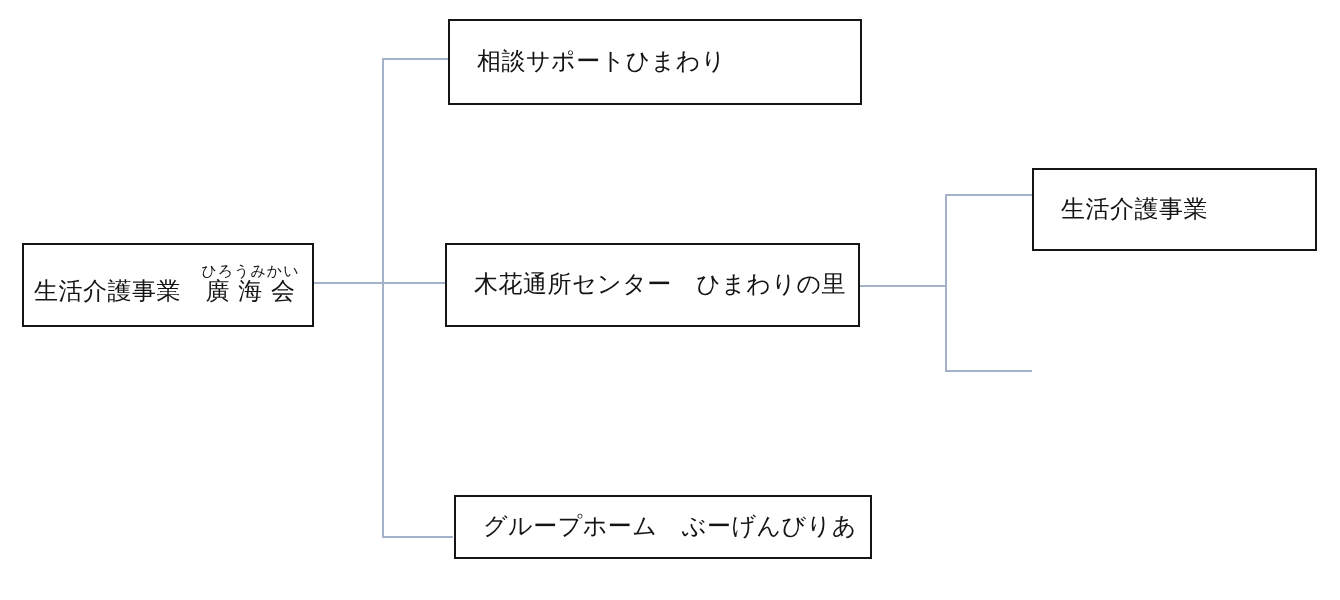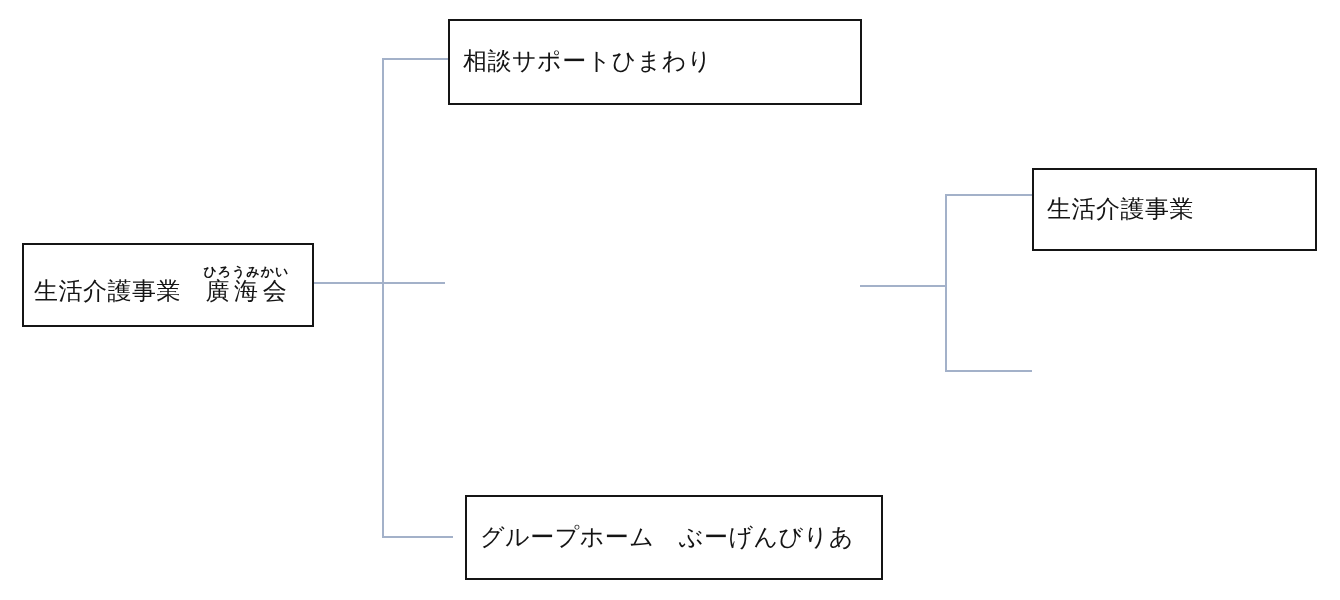"相談サポートひまわり" .box { padding-left: 13px -> 27px }
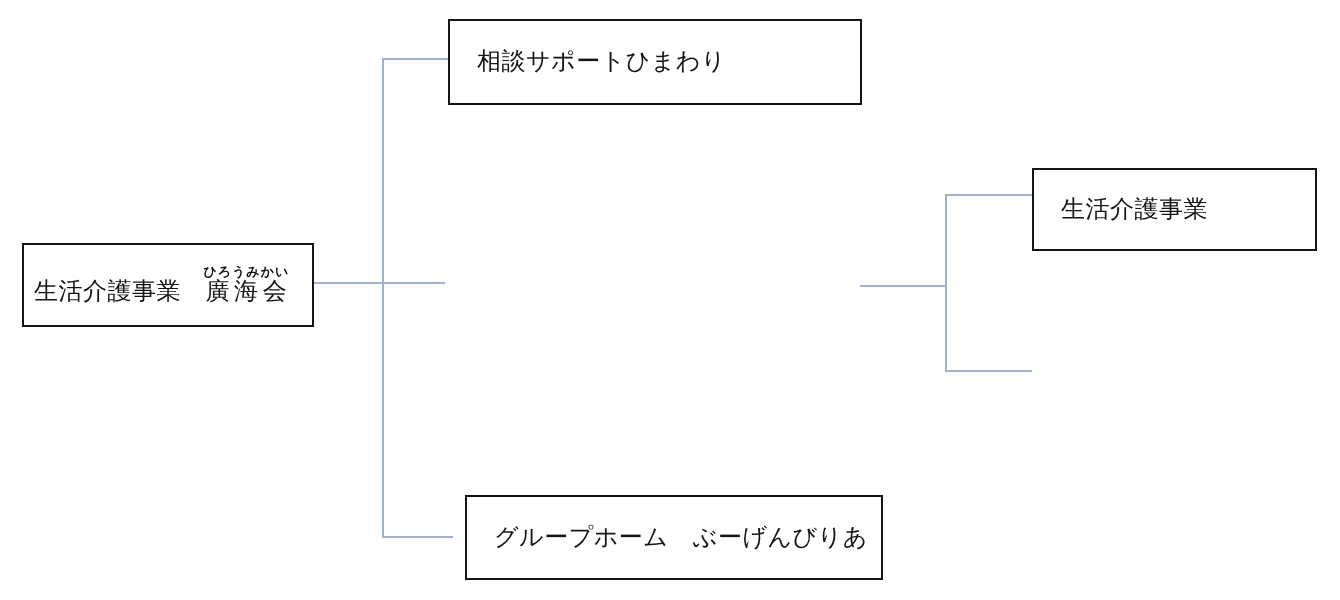"ひろうみかい" ruby rt { font-size: 13px -> 15px; font-weight: bold -> none }
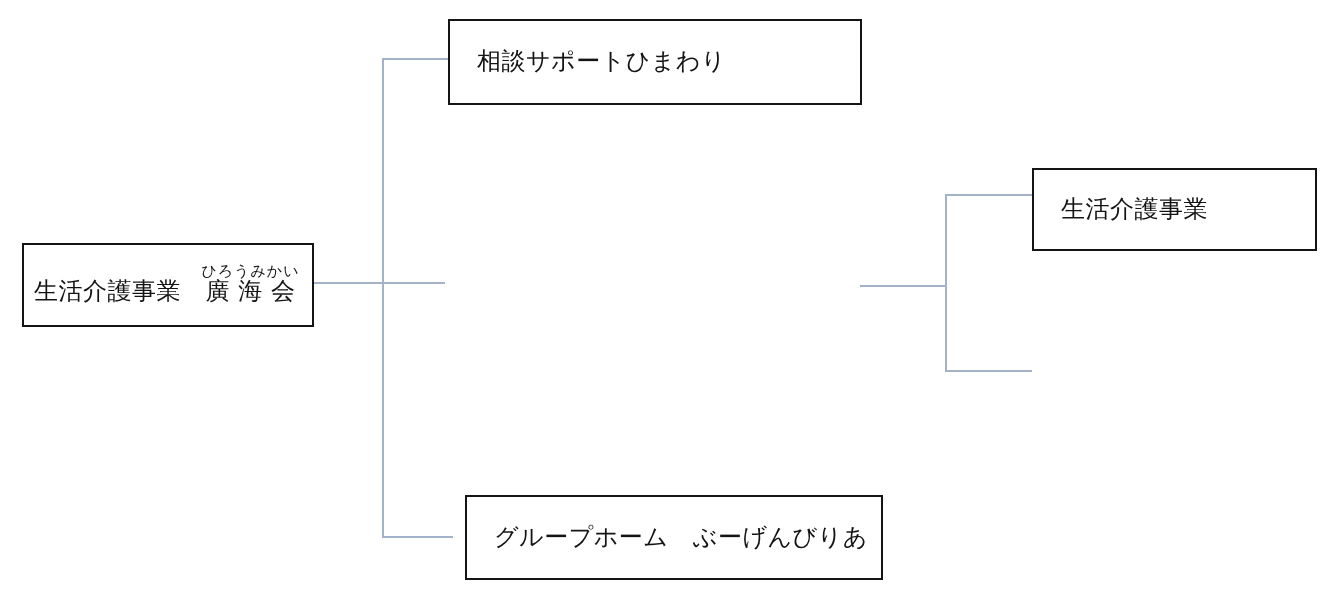"木花通所センター ひまわりの里" div.box { html: none -> <div> <span>木花通所センター ひまわりの里</span> </div> }
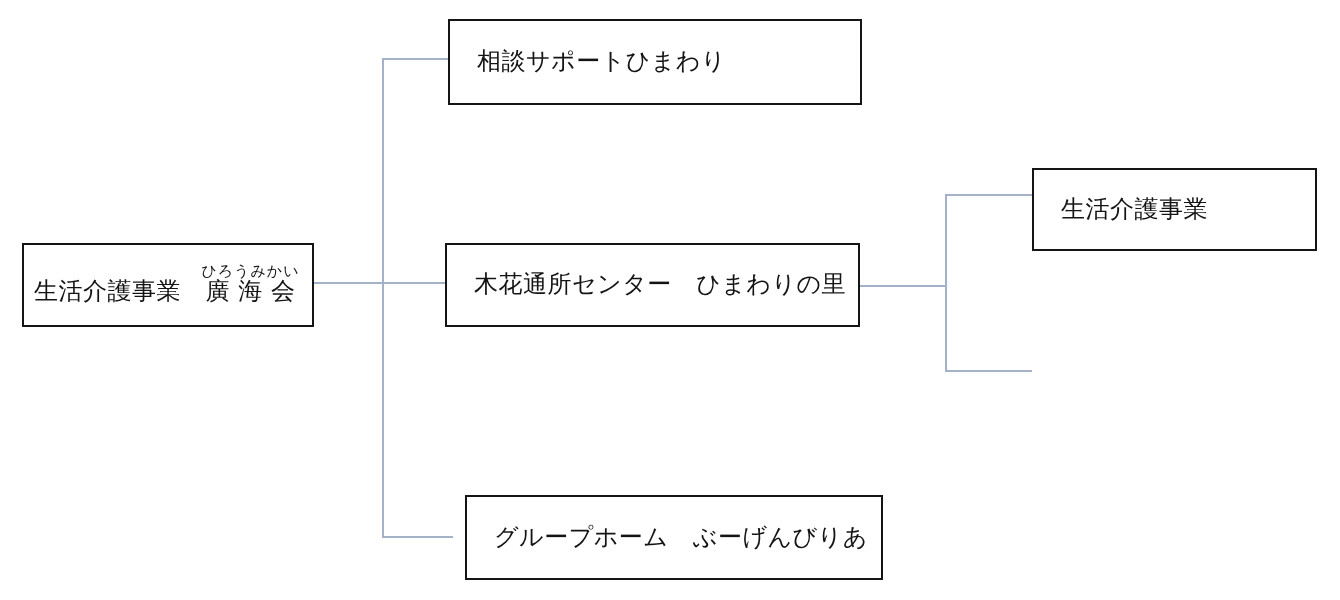"グループホーム ぶーげんびりあ" #box-group { height: 85px -> 64px; left: 465px -> 454px }
